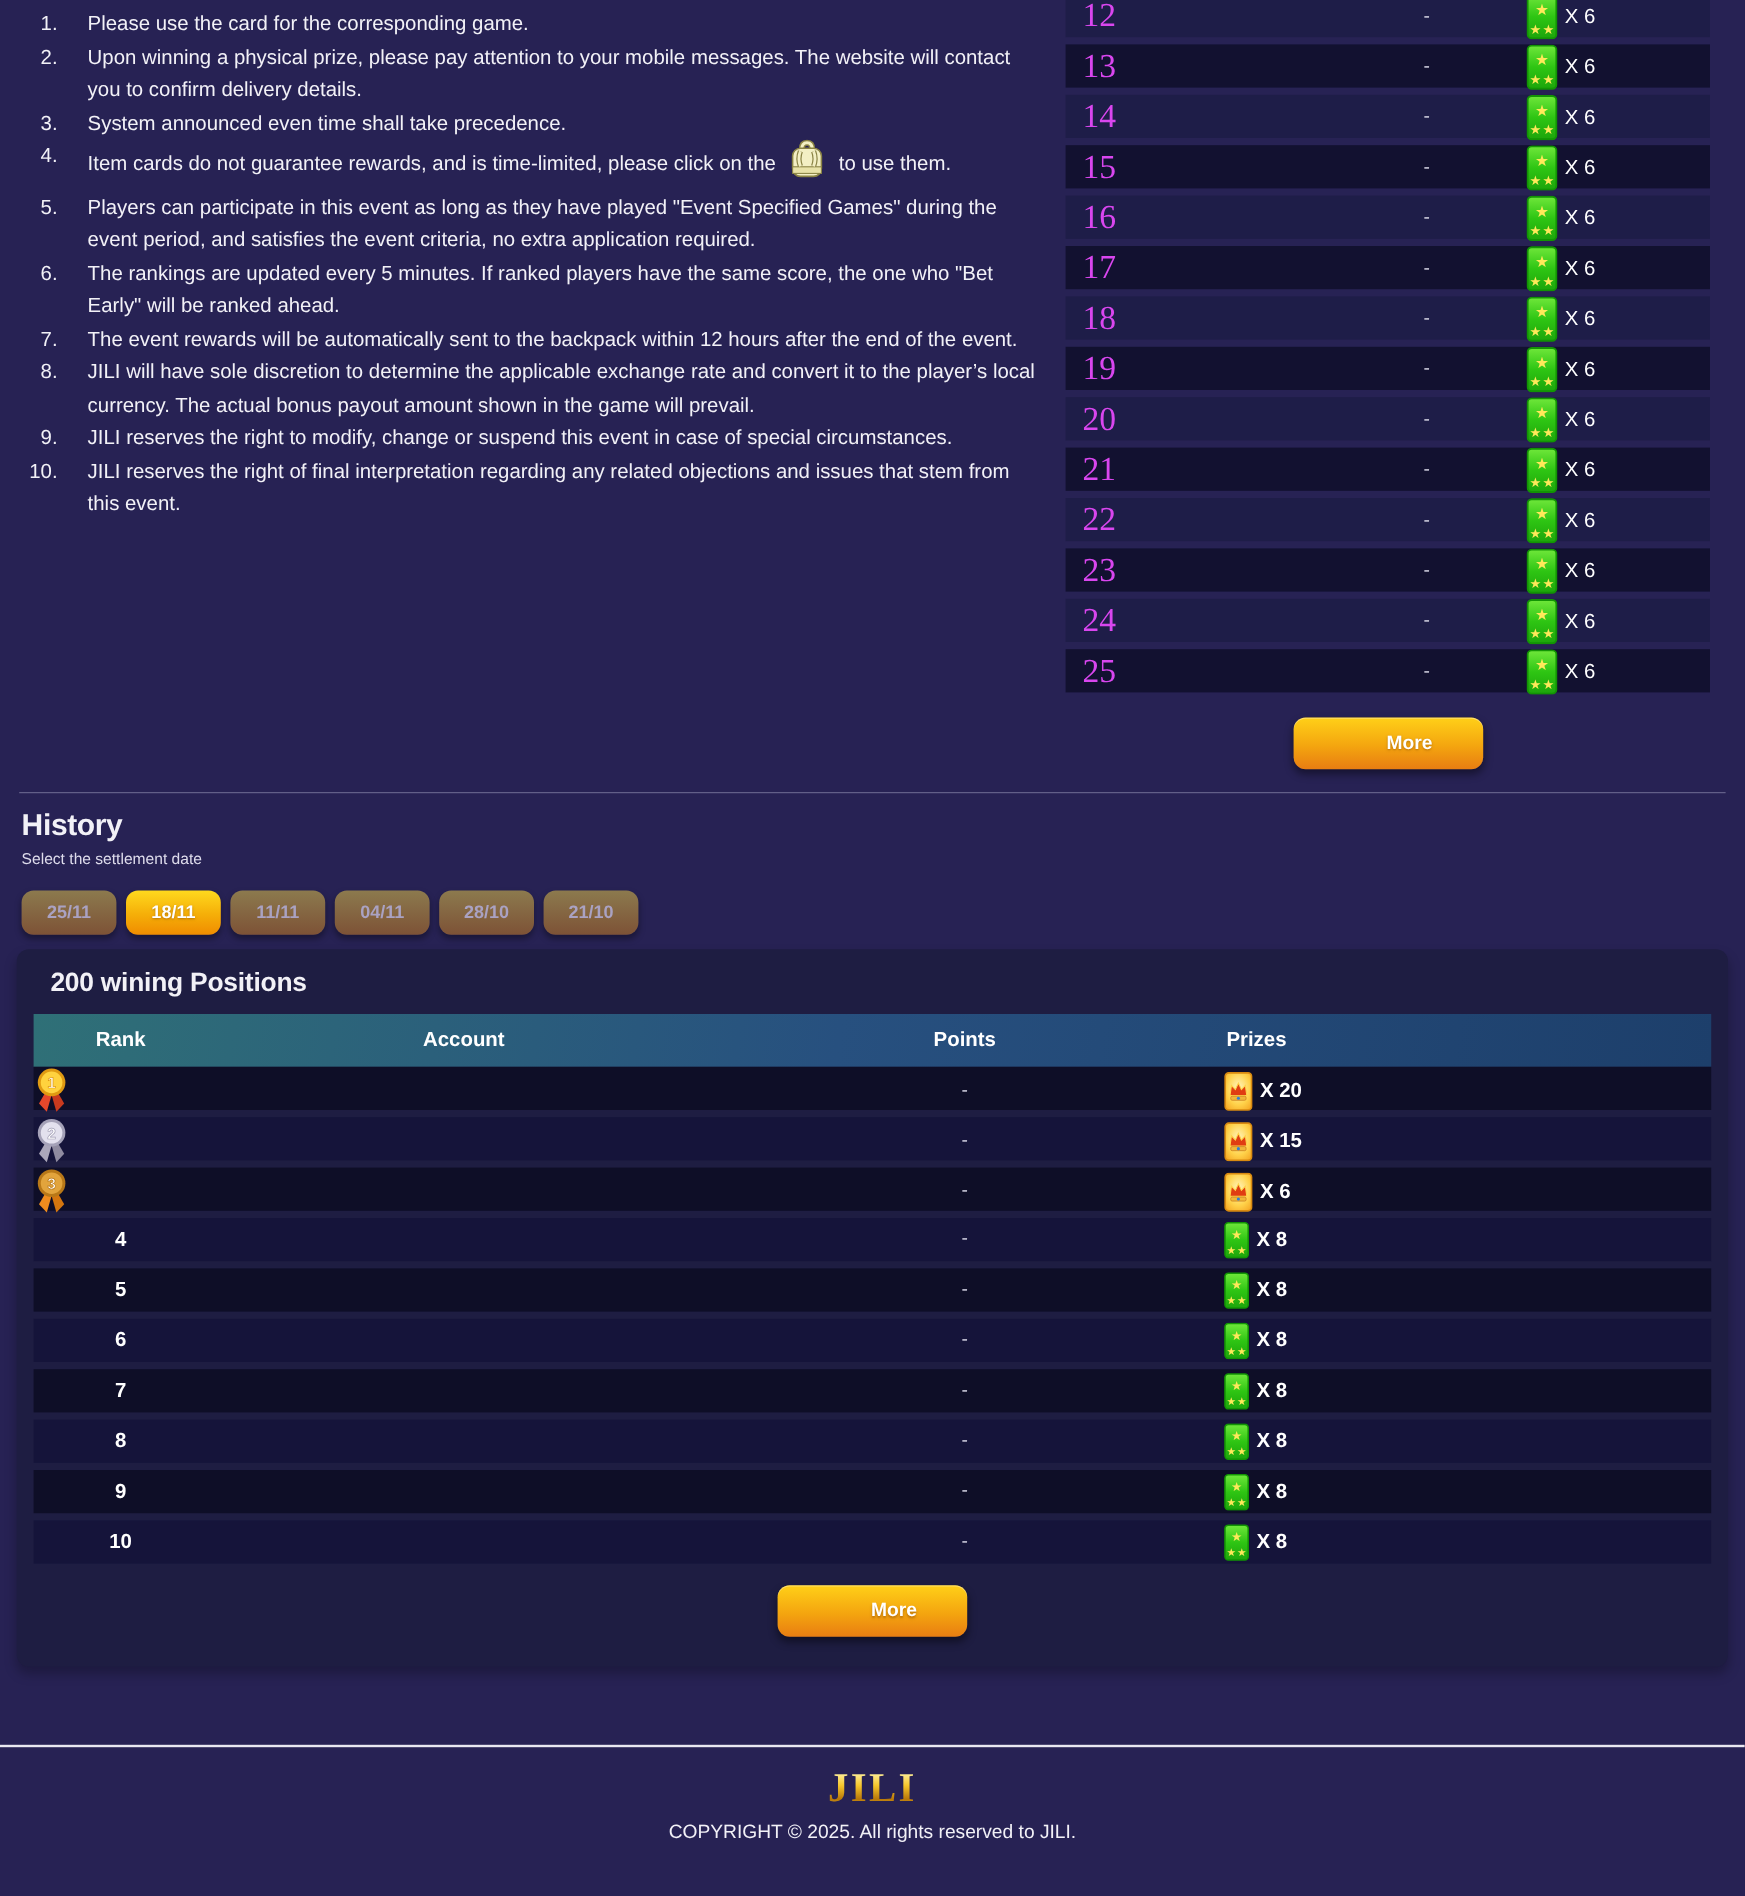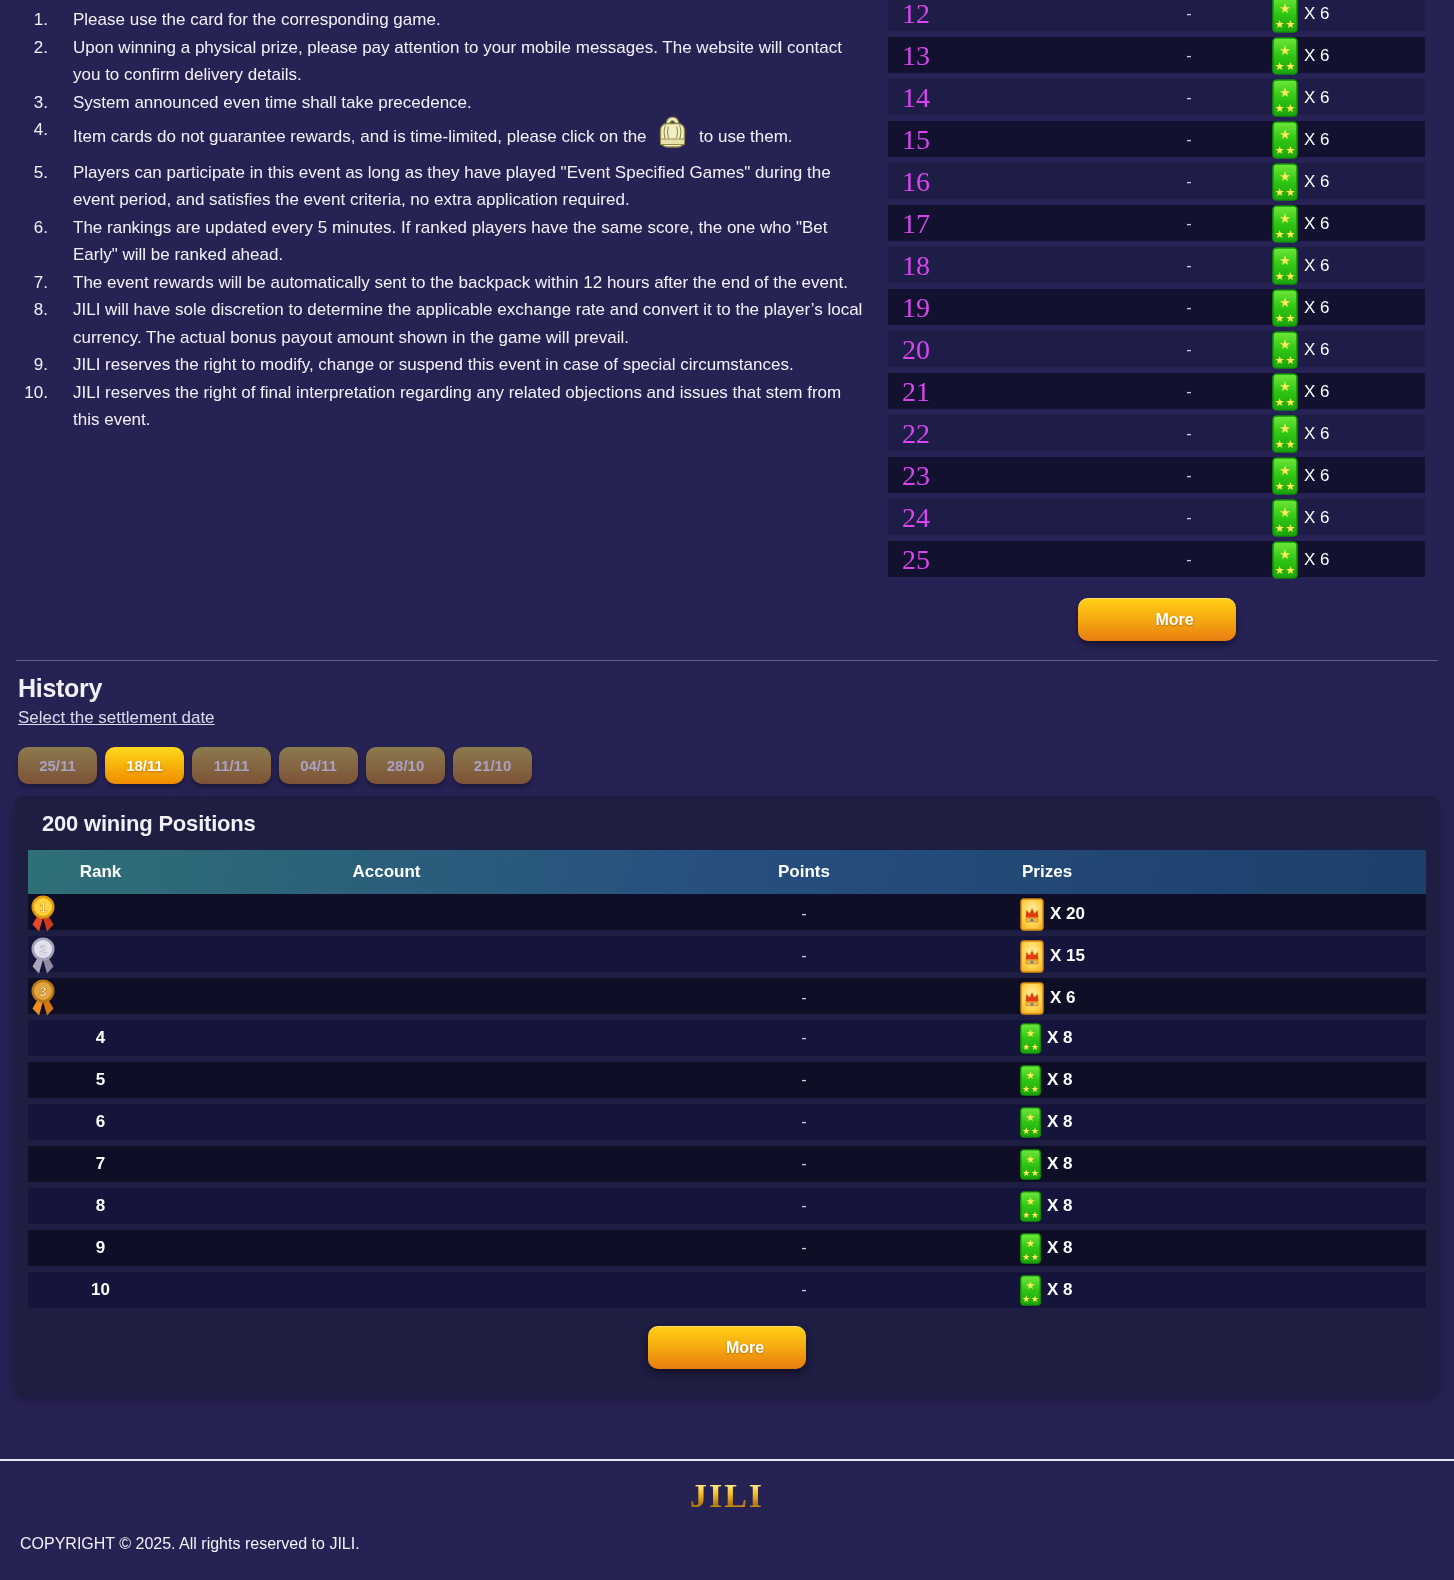"Select the settlement date" .history .subtitle { font-size: 17px -> 13px; text-decoration: underline -> none }
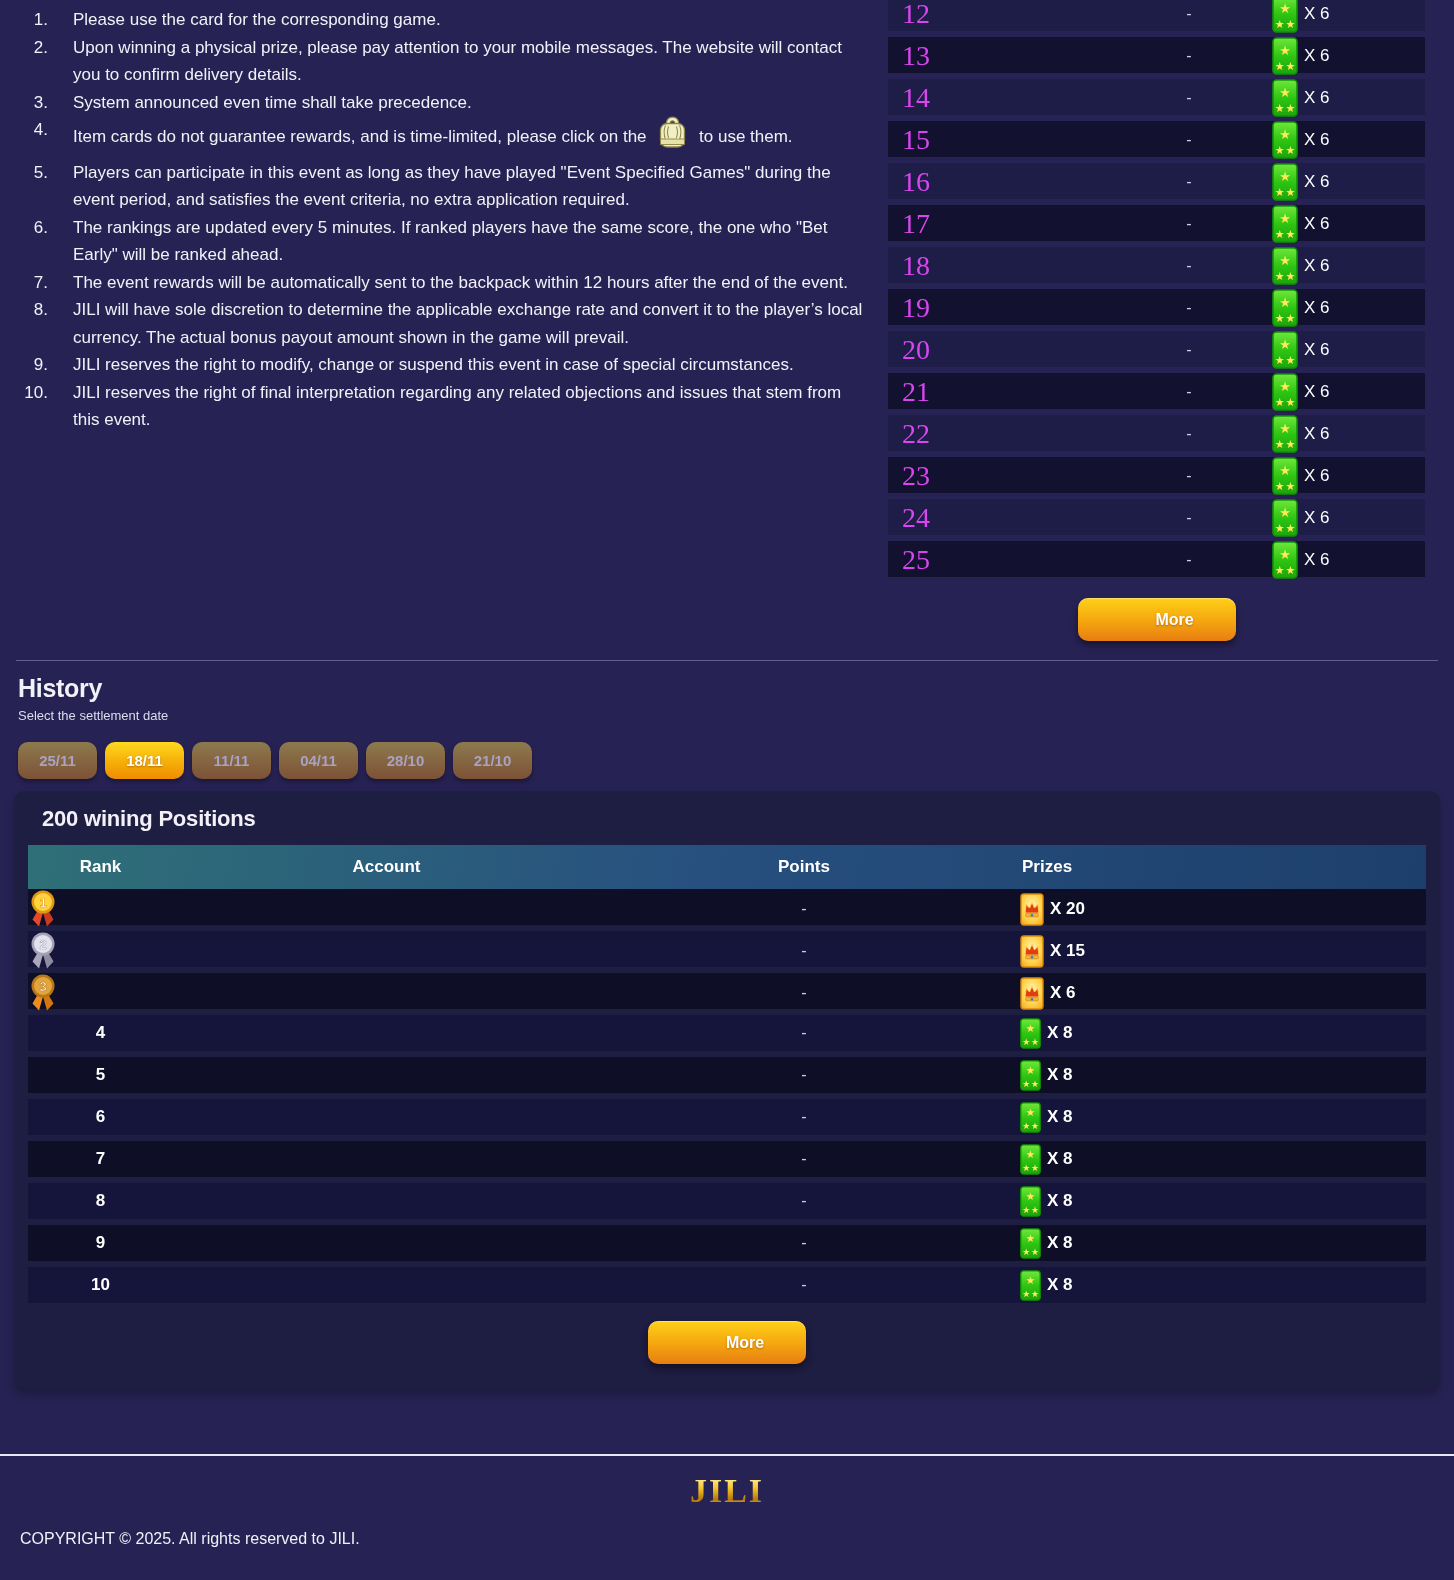"COPYRIGHT © 2025. All rights" .copyright { margin-top: 20px -> 9px; padding-left: 20px -> none; text-align: left -> center }
